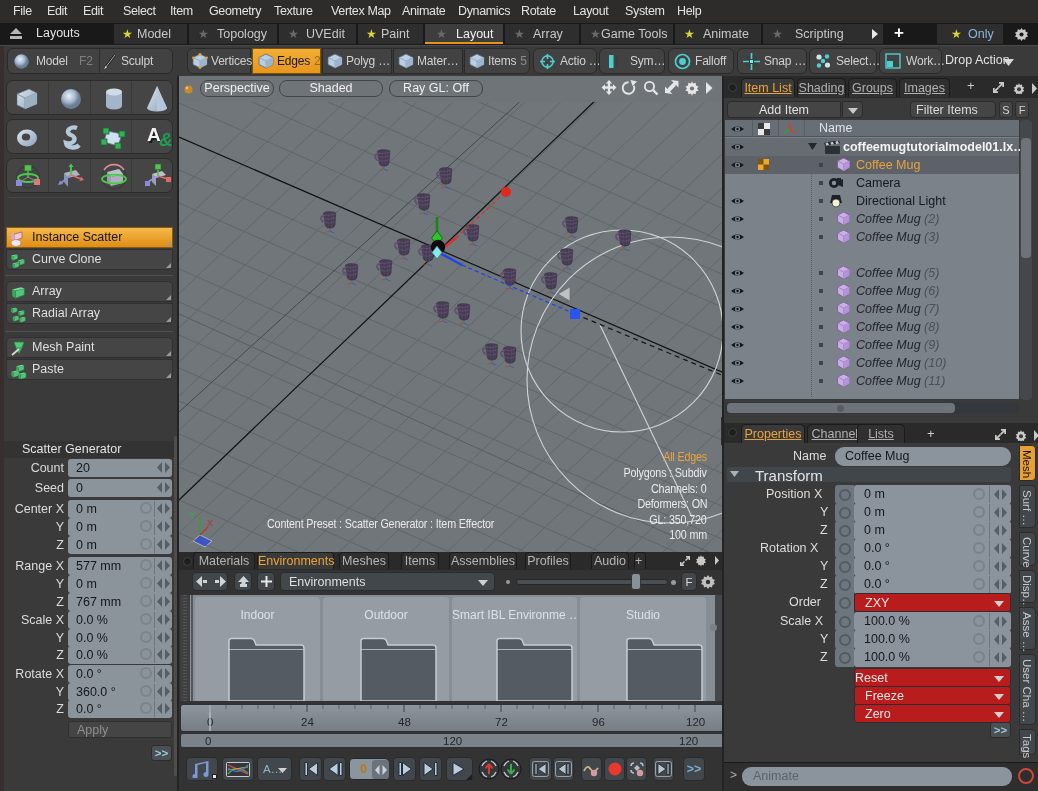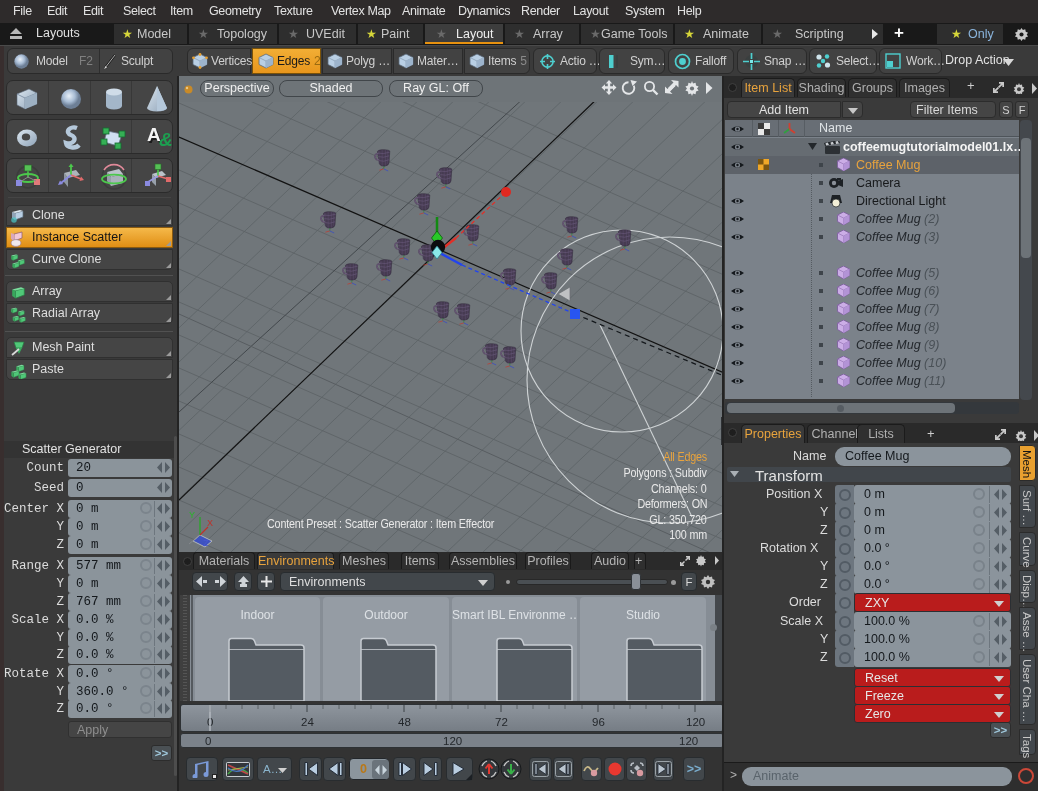"Render" span { text: Render -> Rotate }
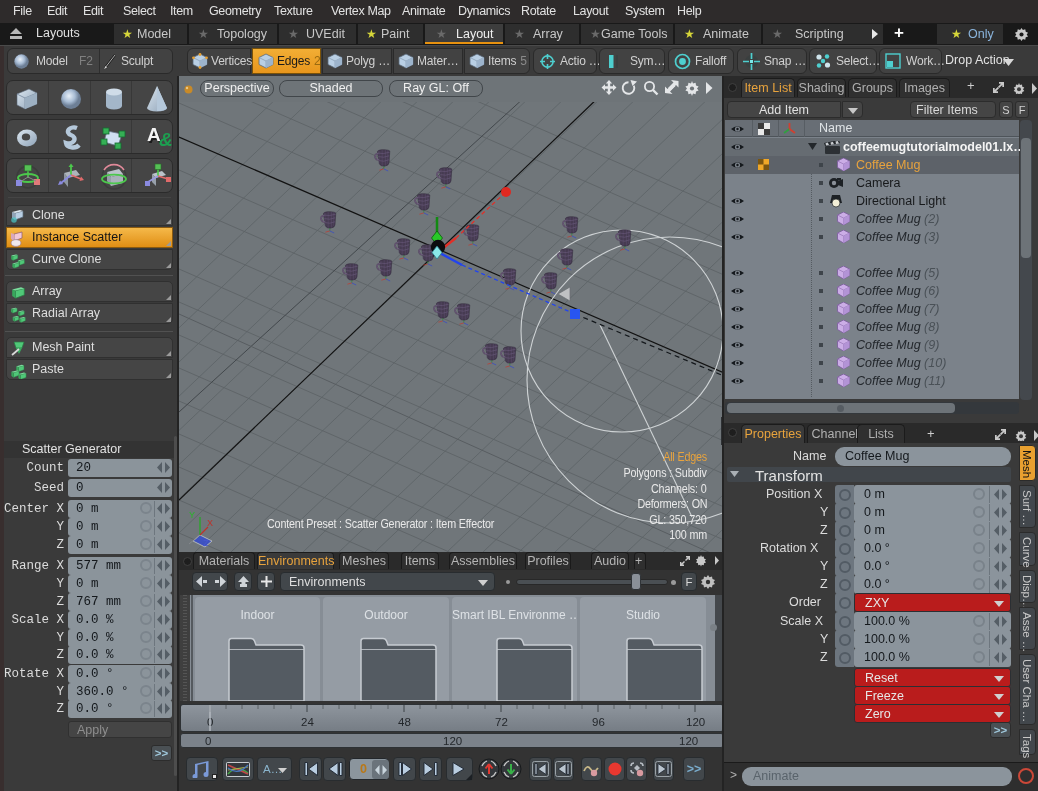"Item List" .rtab { text-decoration: none -> underline }
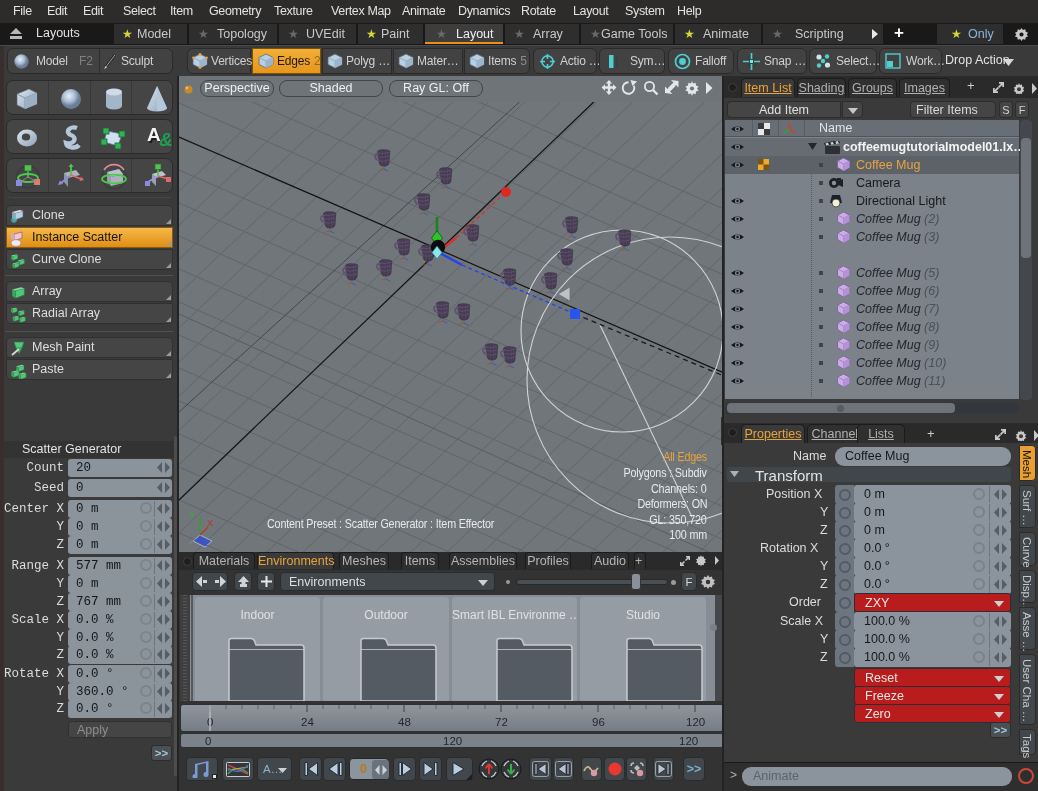"Clone" div.toolbtn { html: <div><svg> <path></path> <path></path> <path></path> <circle></circle> </svg><span>Clone</span></div> -> none }
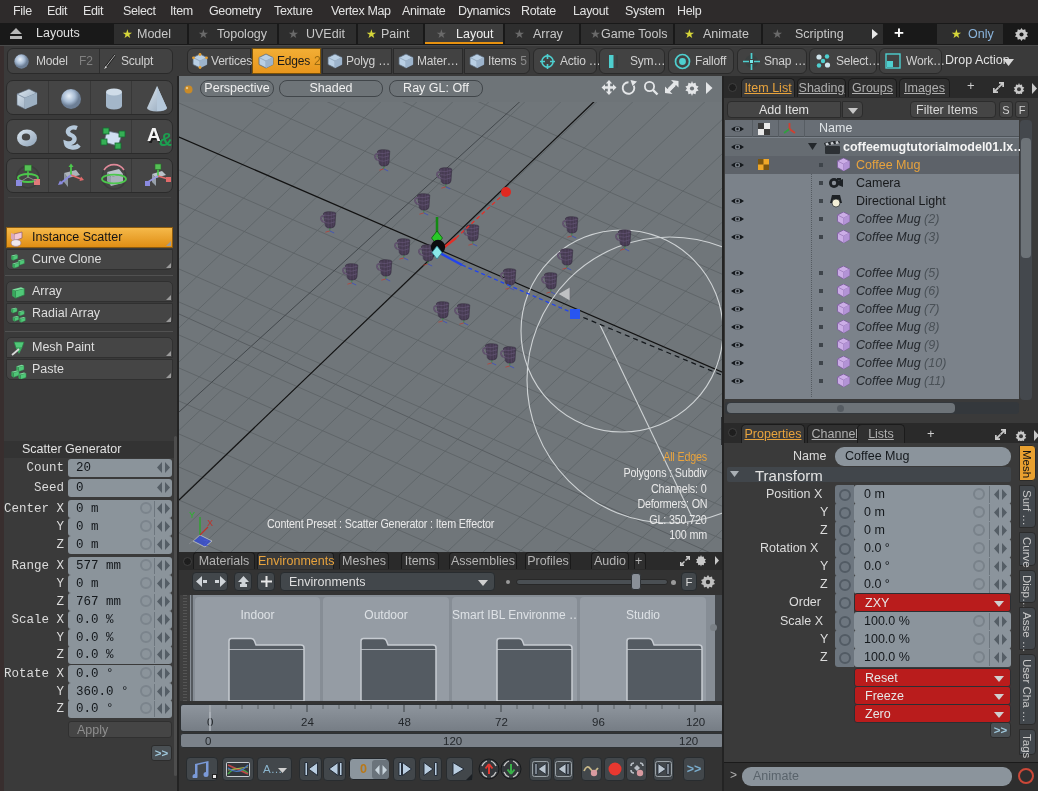"Count" .srow { font-family: Liberation Mono, monospace -> none }
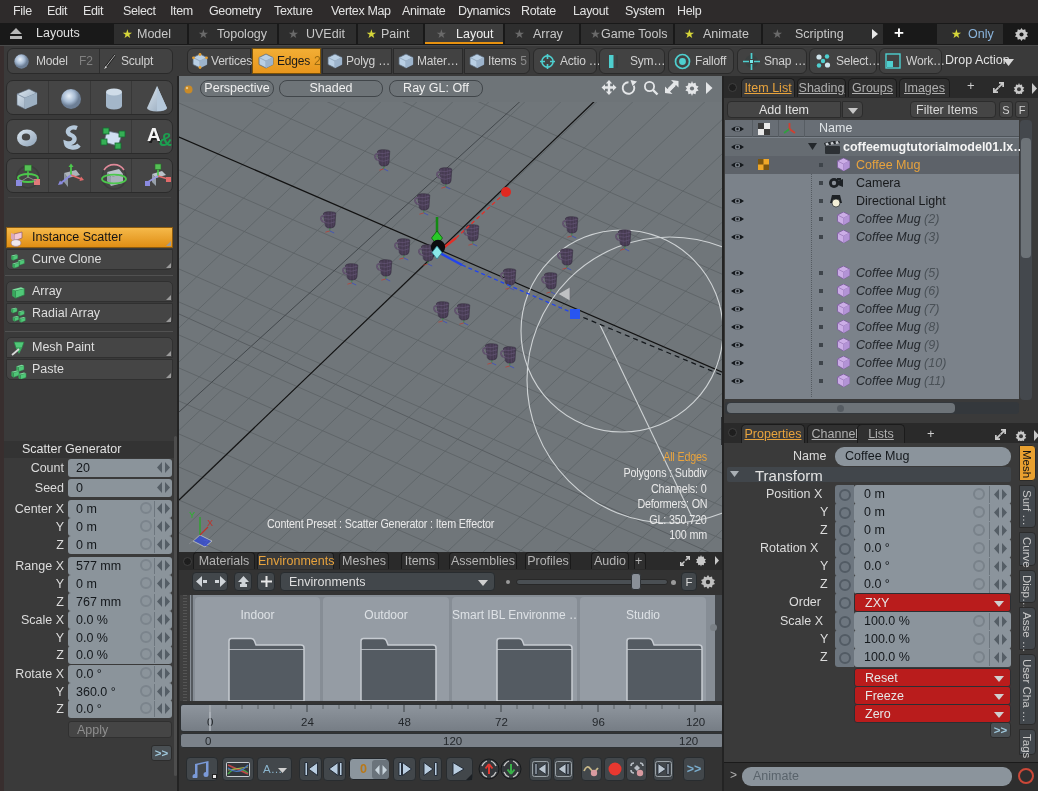"Reset" span { margin-left: 10px -> 0 }
